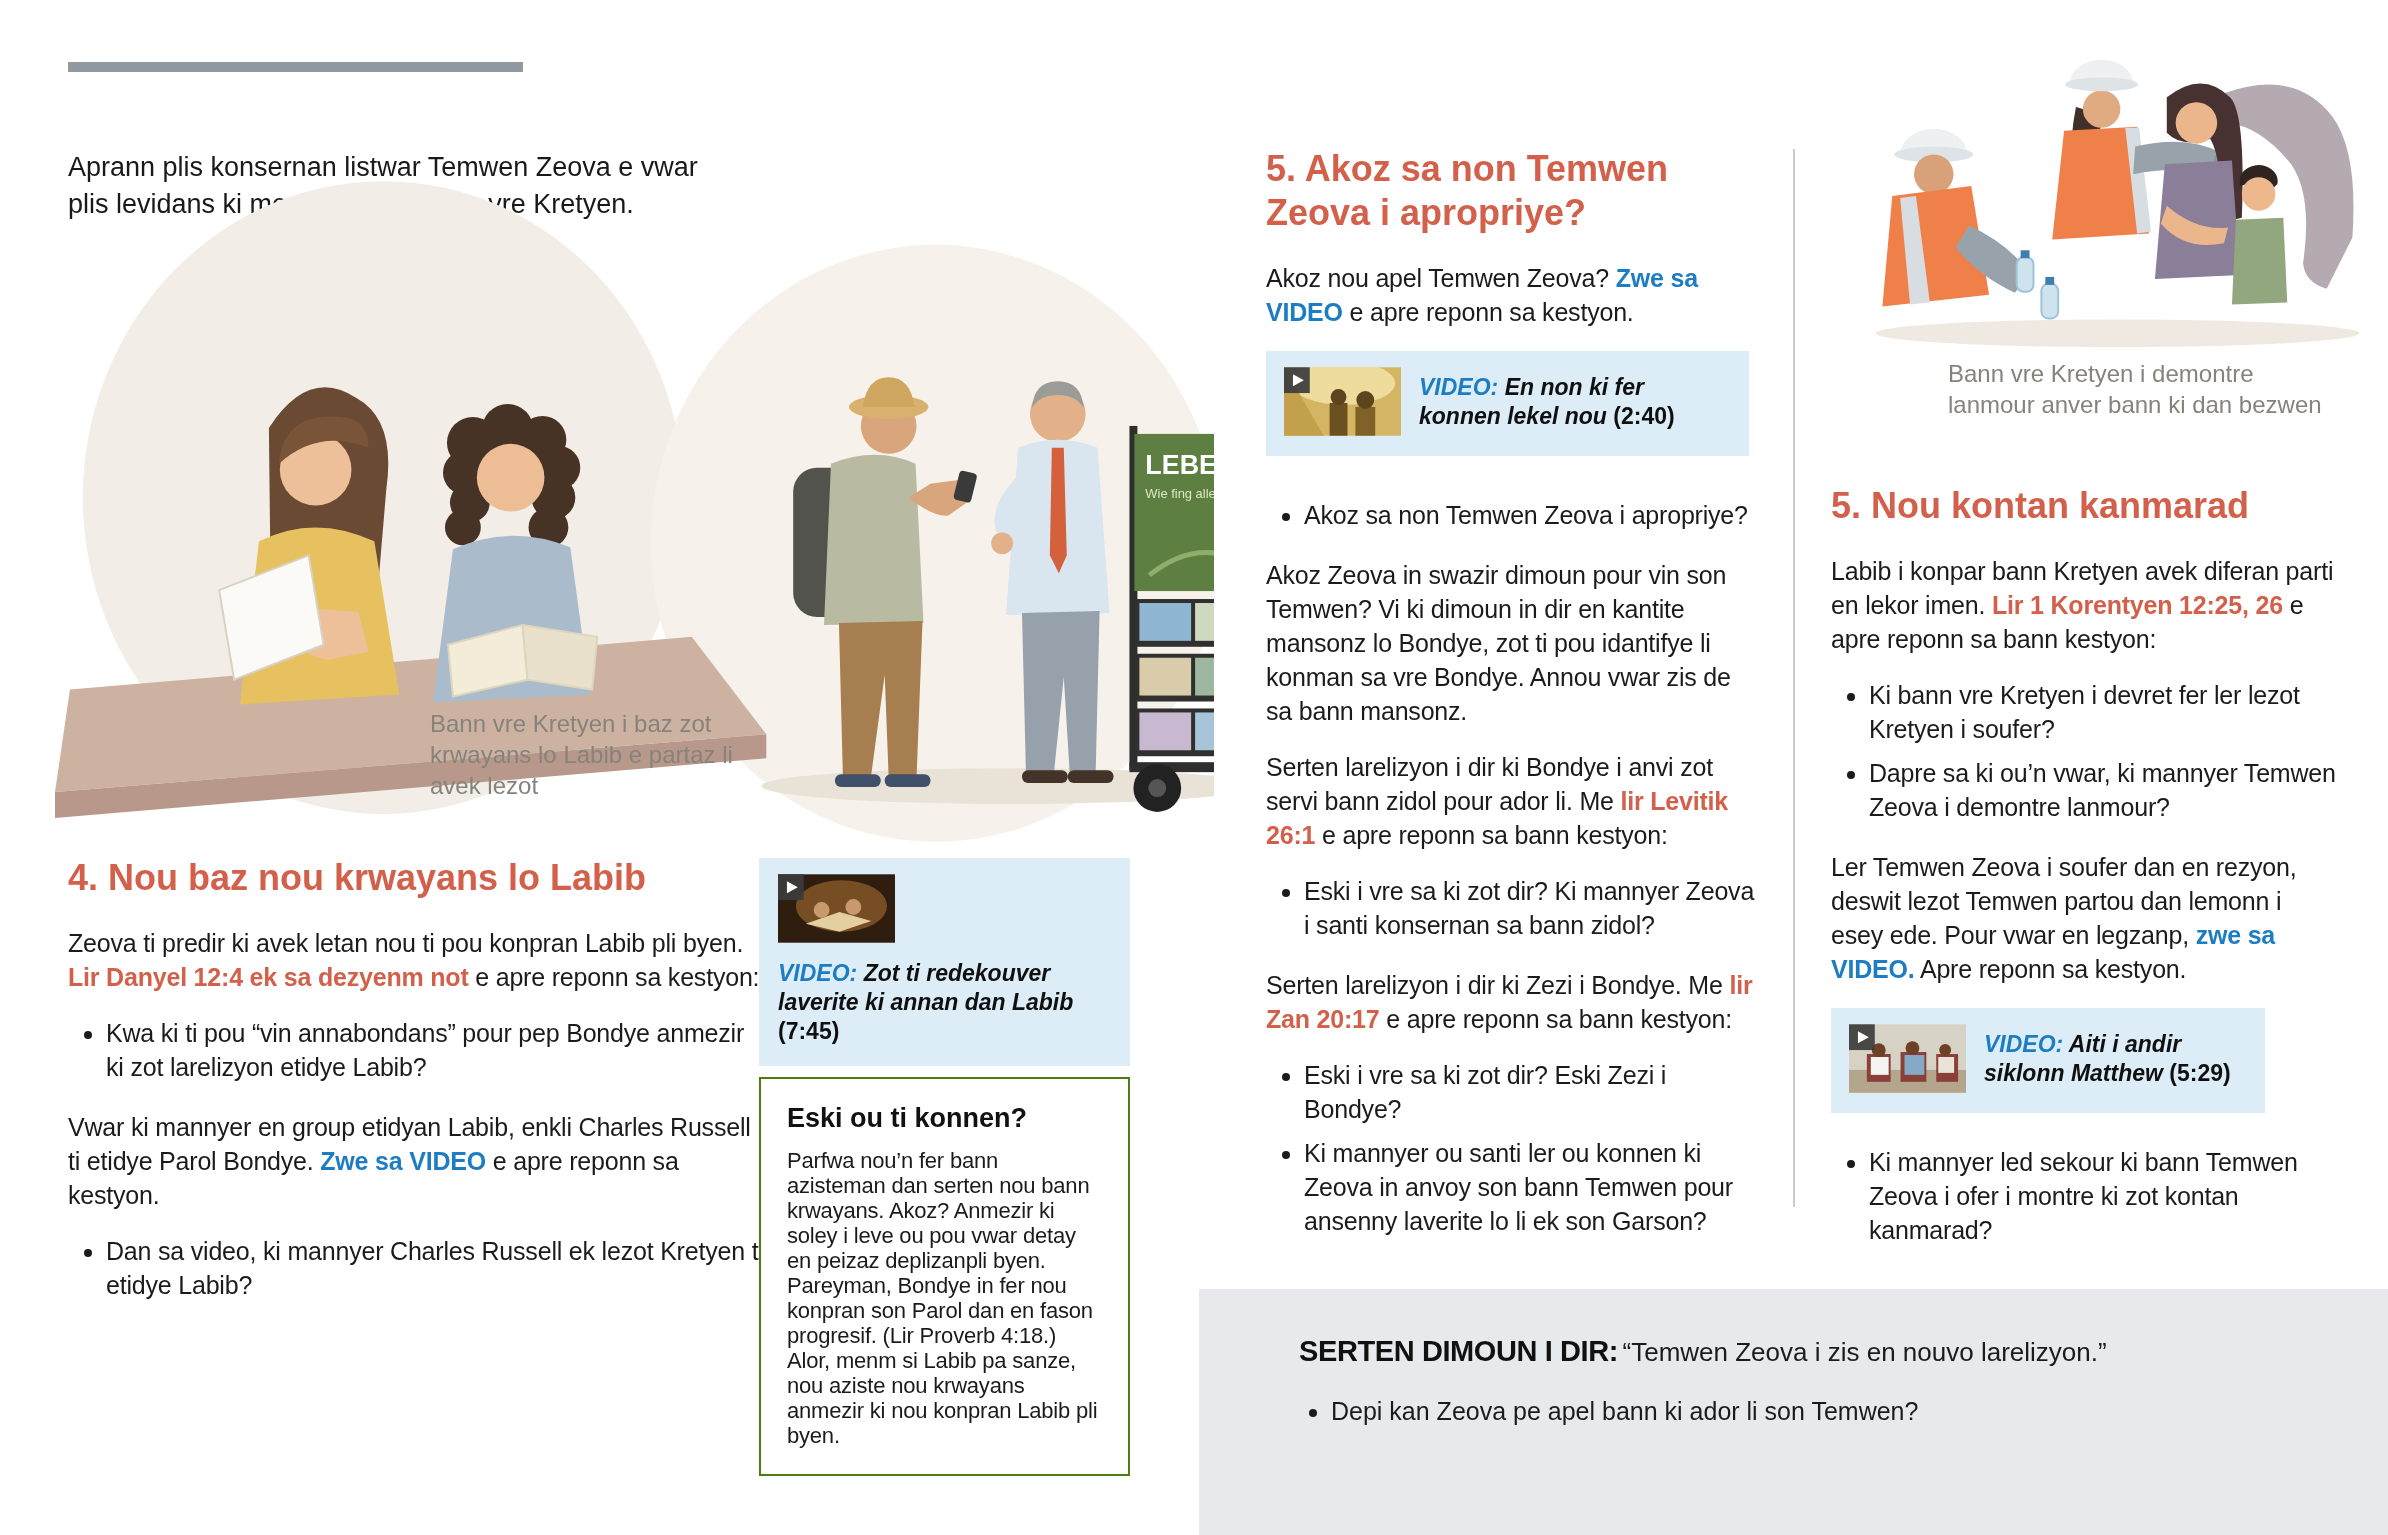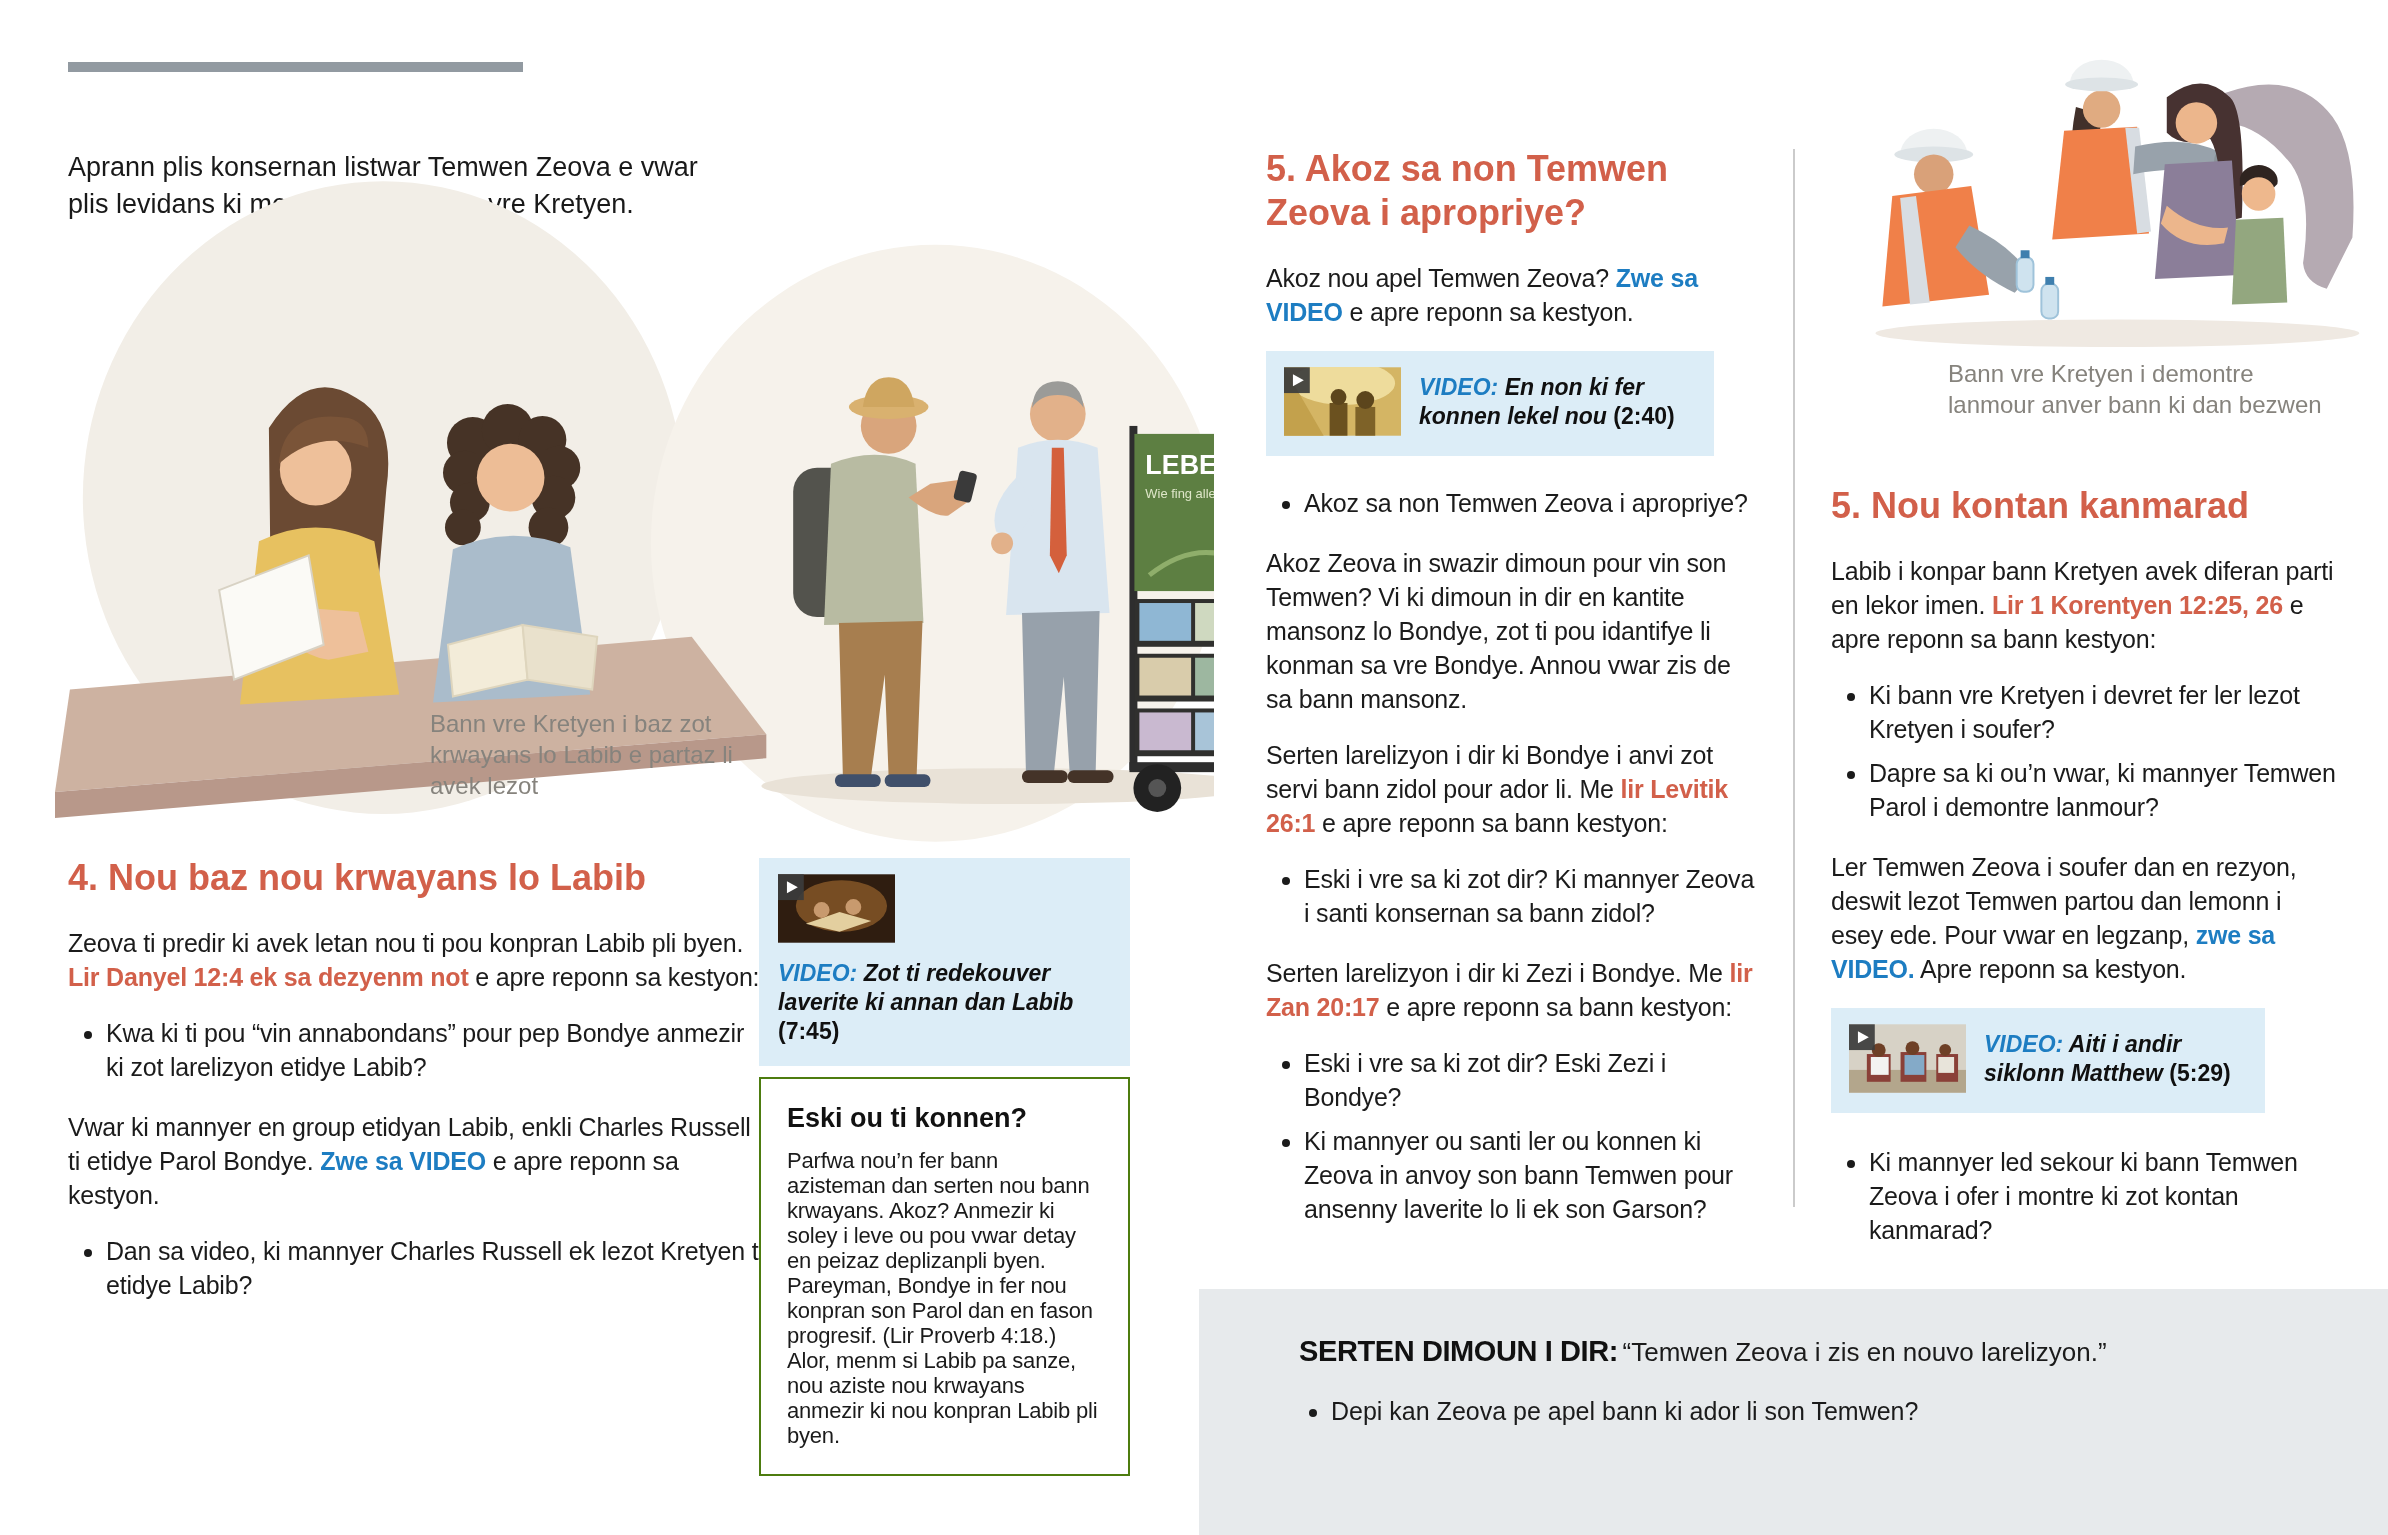"VIDEO: En non ki fer" .vb2 { margin: 8px 0 30px 0 -> 8px 0 42px 0; width: 448px -> 483px }
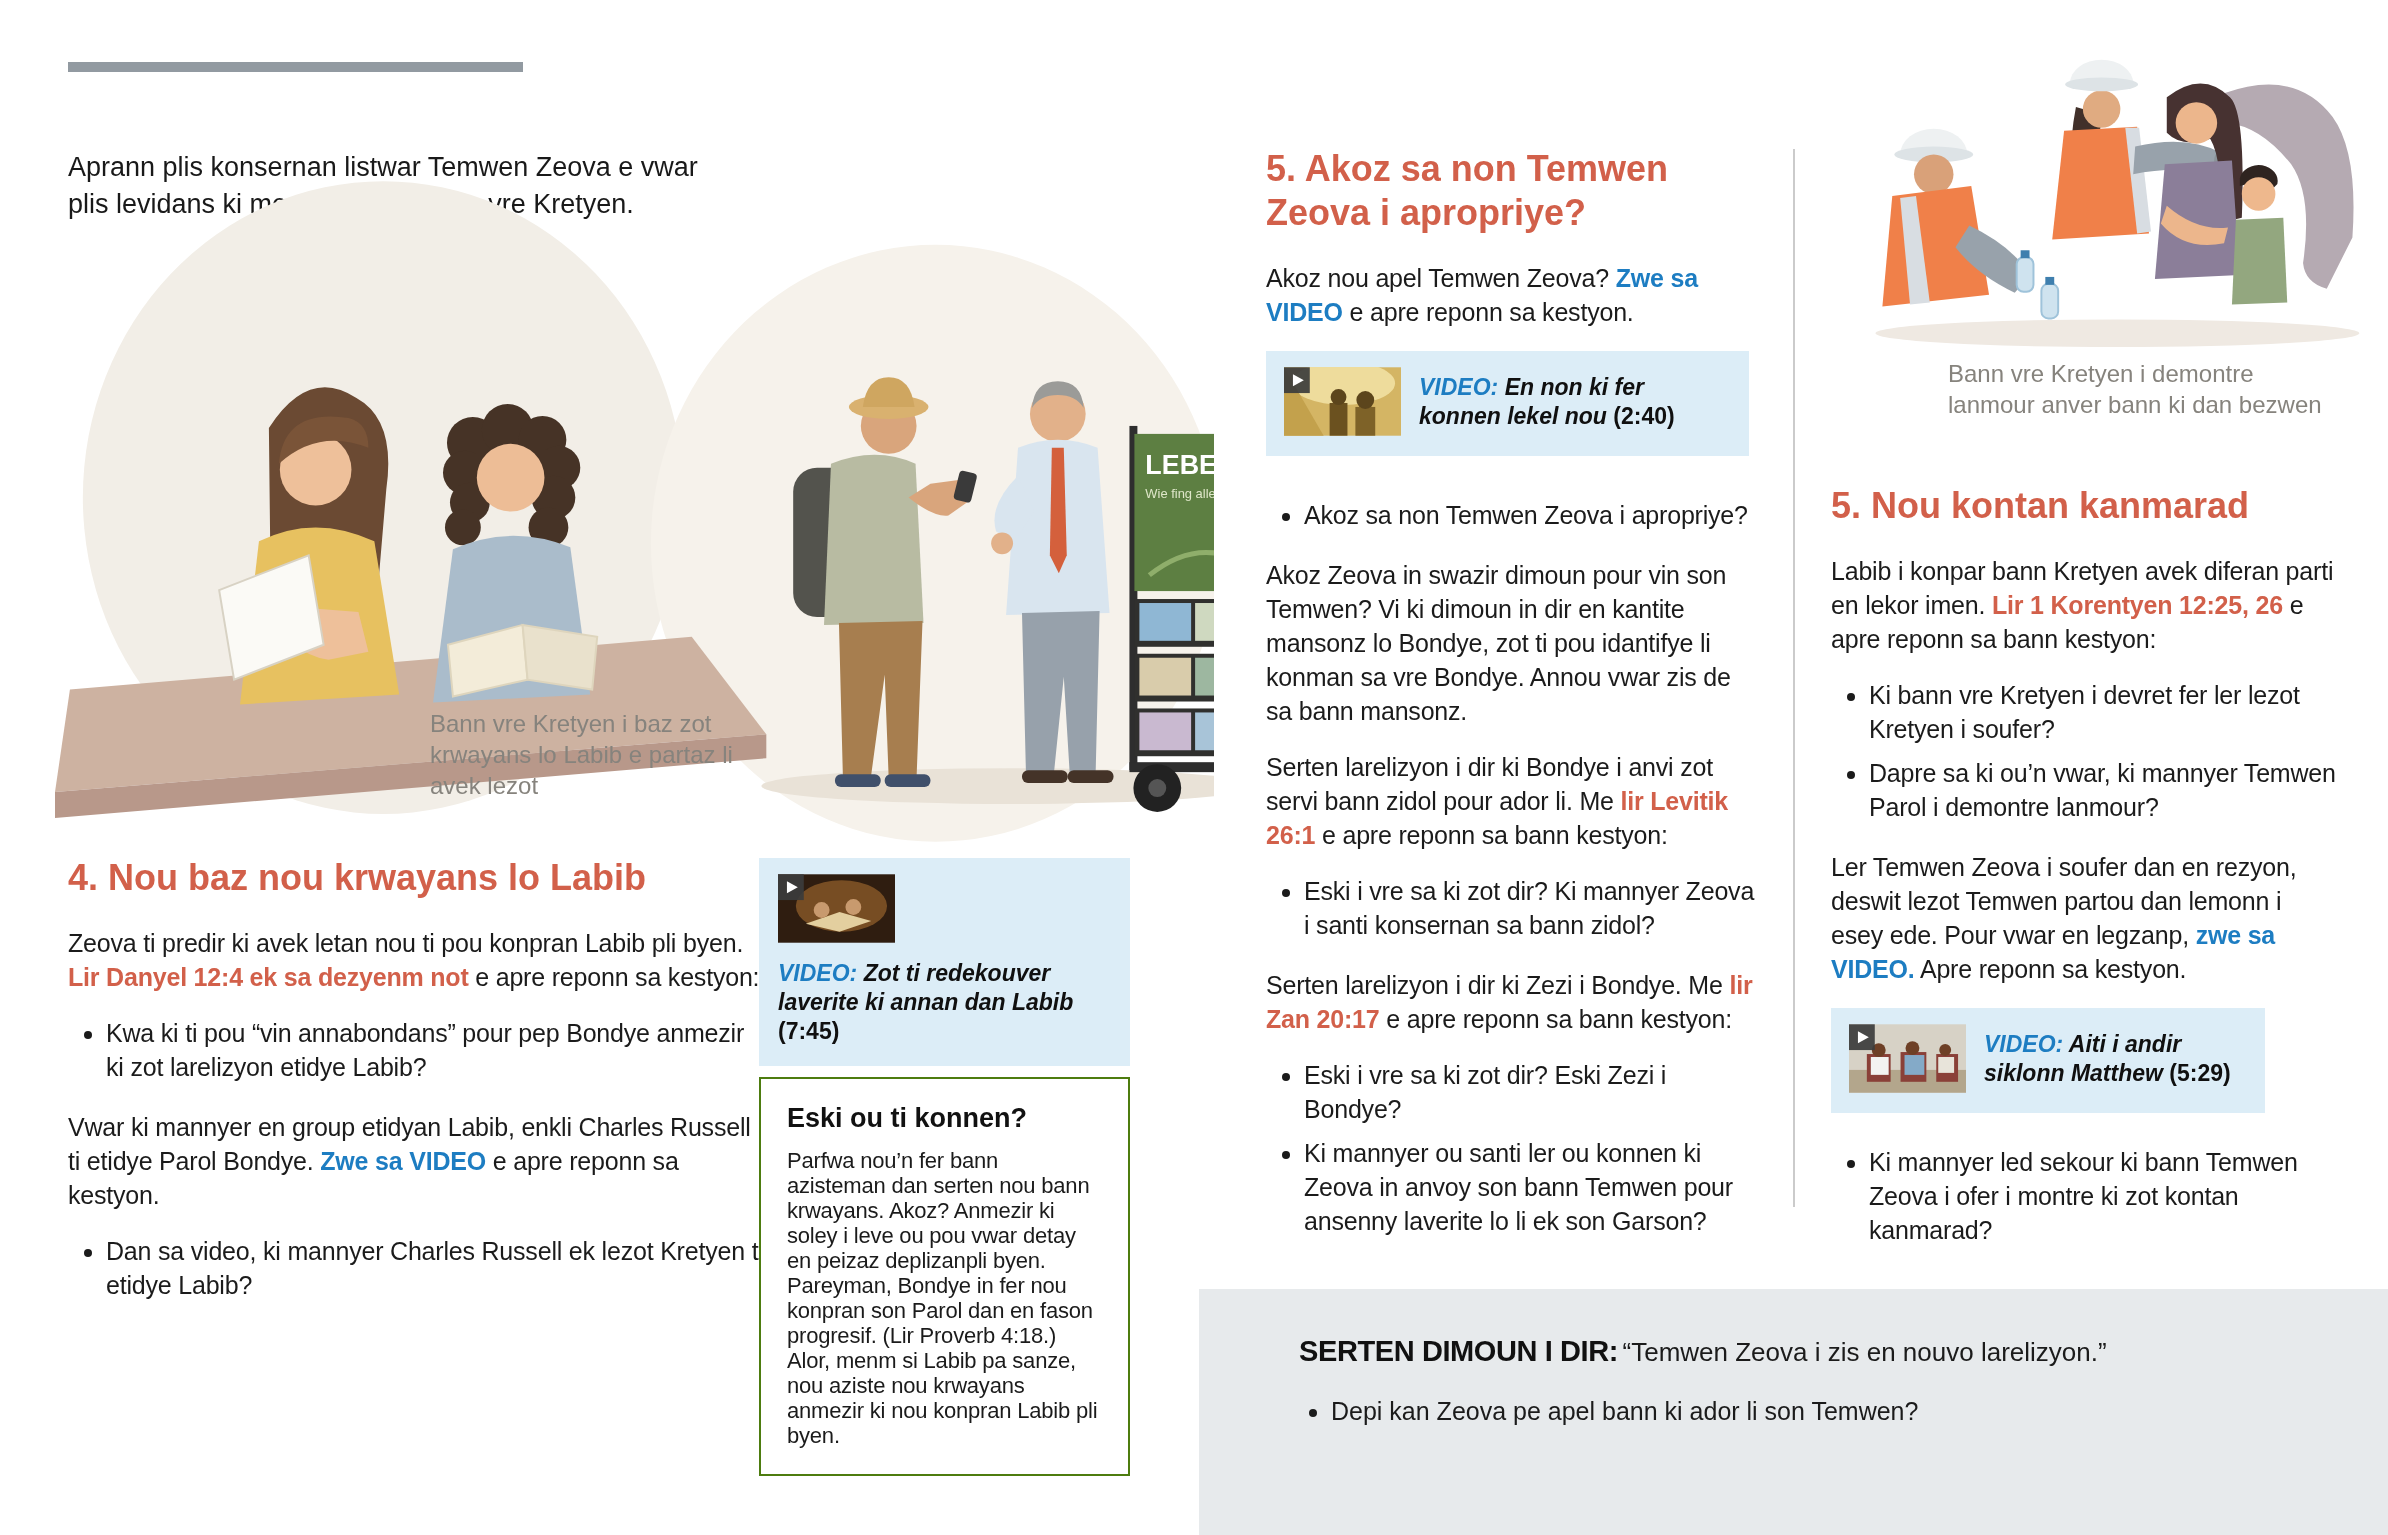"Dapre sa ki ou’n vwar," li { text: Parol -> Zeova }
